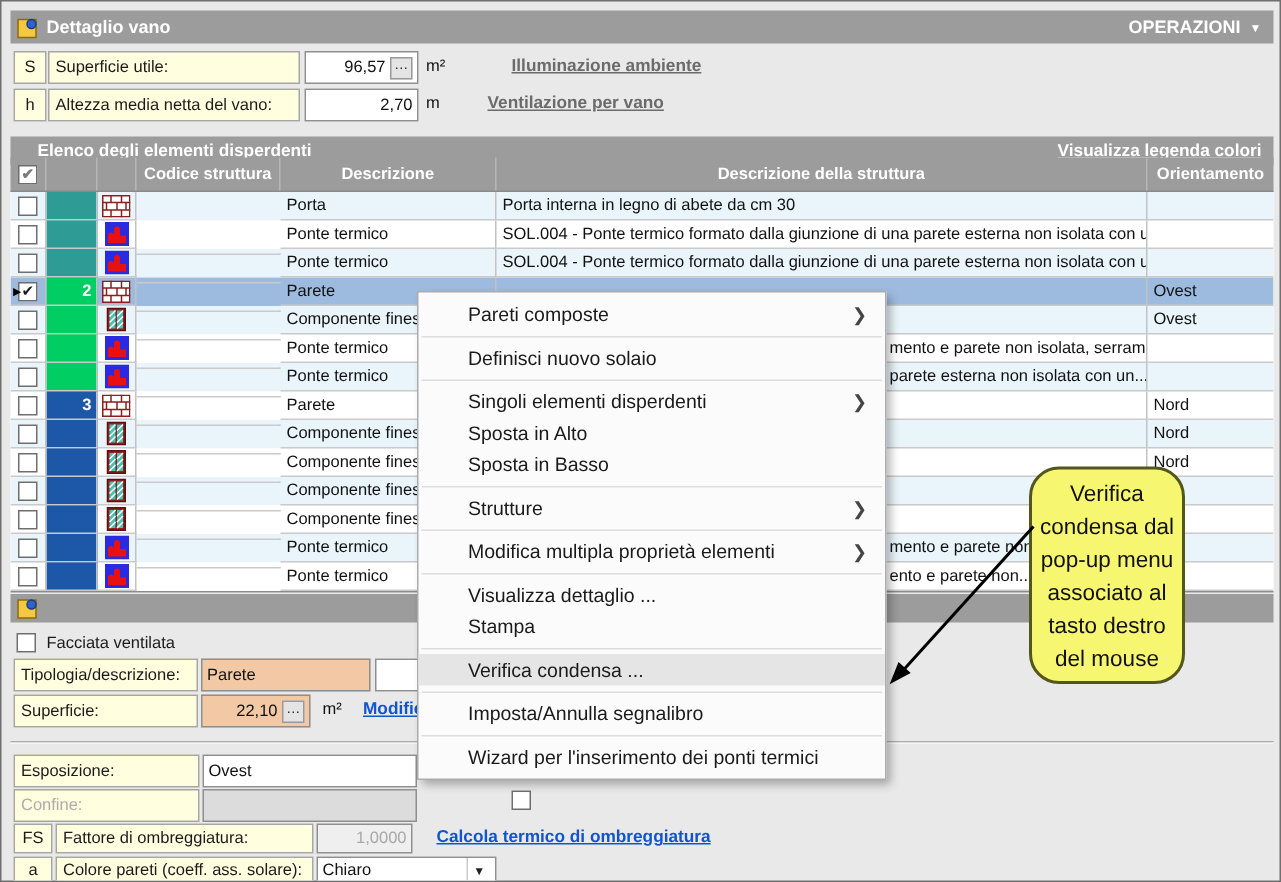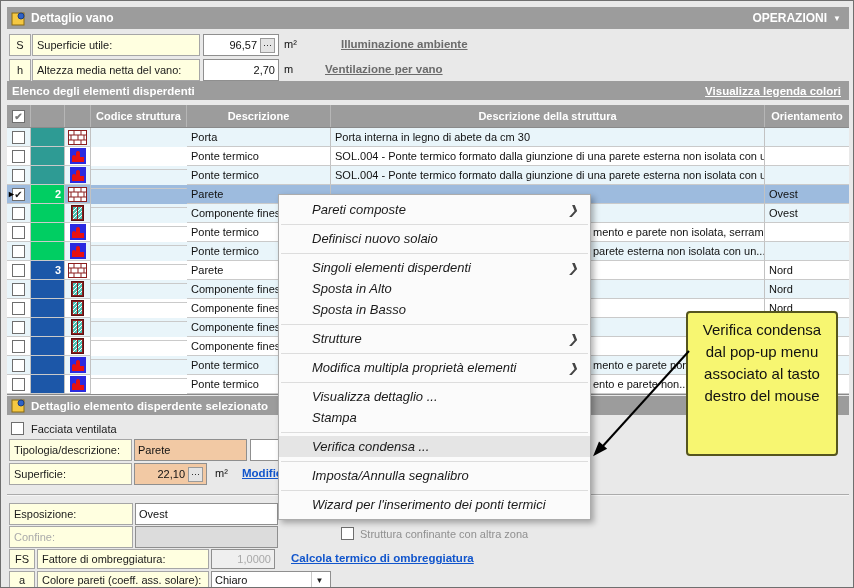"Elenco degli elementi disperdenti" #elenco-bar { padding-left: none -> 13px; top: 80px -> 90px }
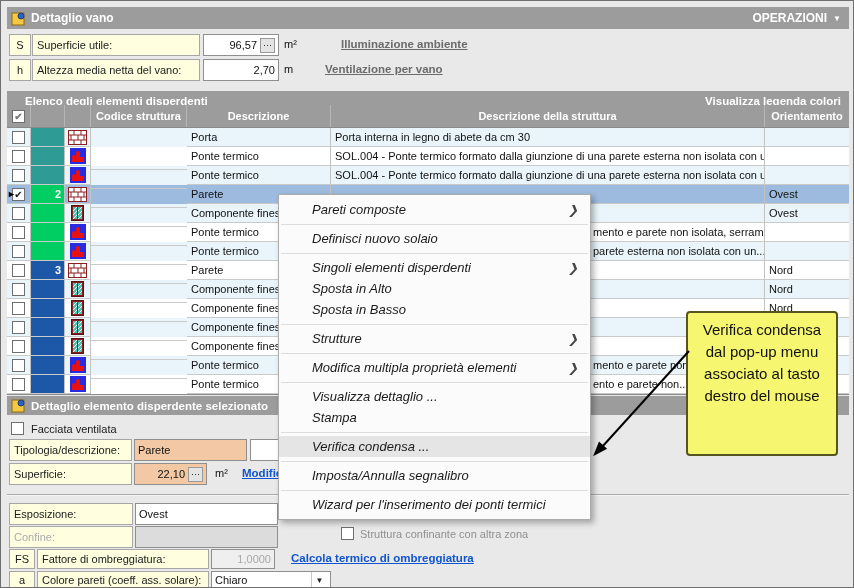"Pareti composte" .mi { font-style: italic -> none }
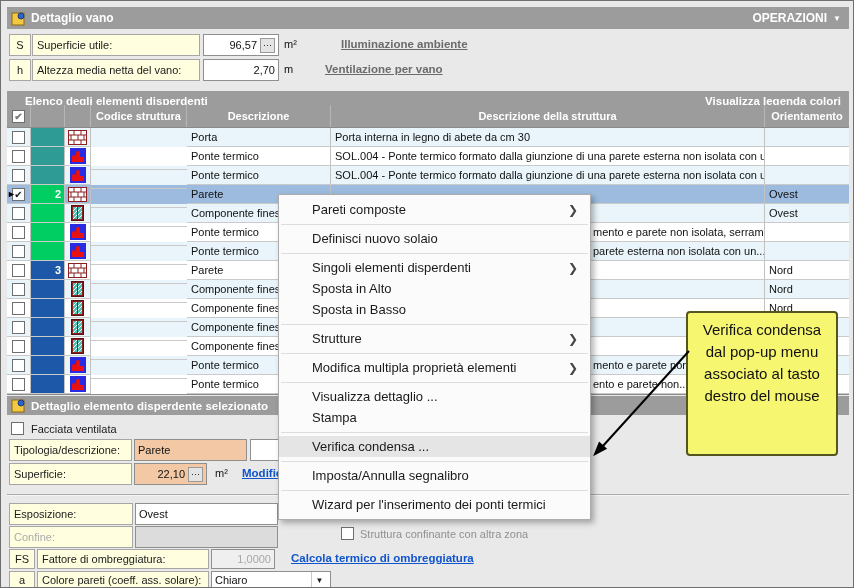"Verifica condensa dal pop-up menu" #callout { border-radius: 4px -> 20px; width: 152px -> 104px }
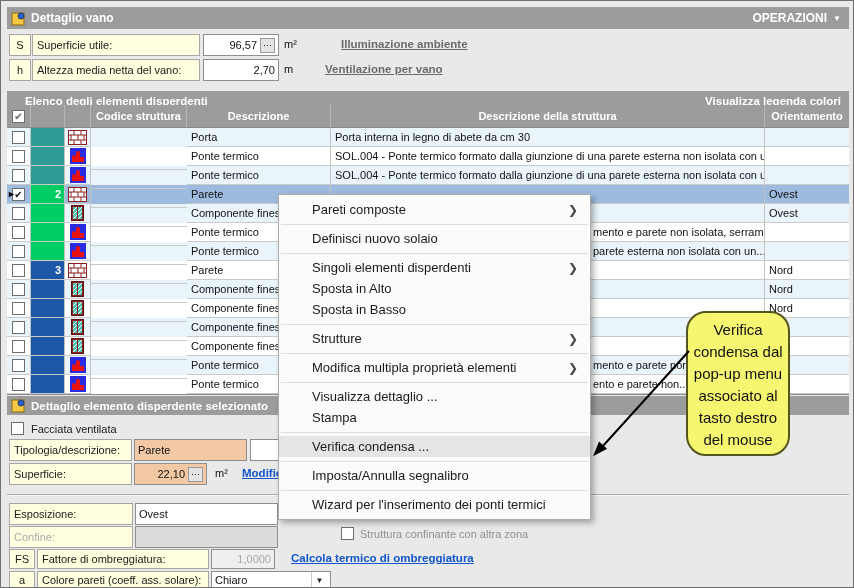"Dettaglio elemento disperdente" span.ttl { html: <span>Dettaglio elemento disperdente selezionato</span> -> none }
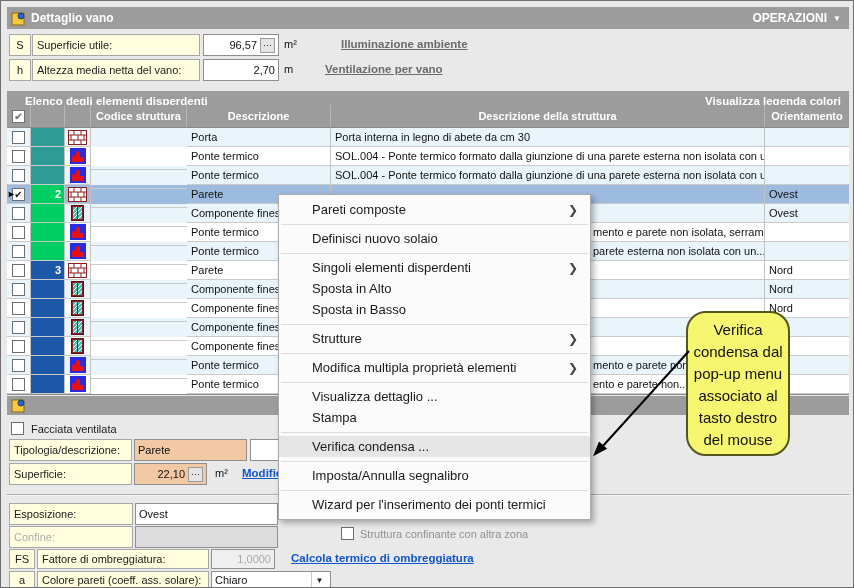"Struttura confinante con altra zona" span.plain-label { html: <span>Struttura confinante con altra zona</span> -> none }
